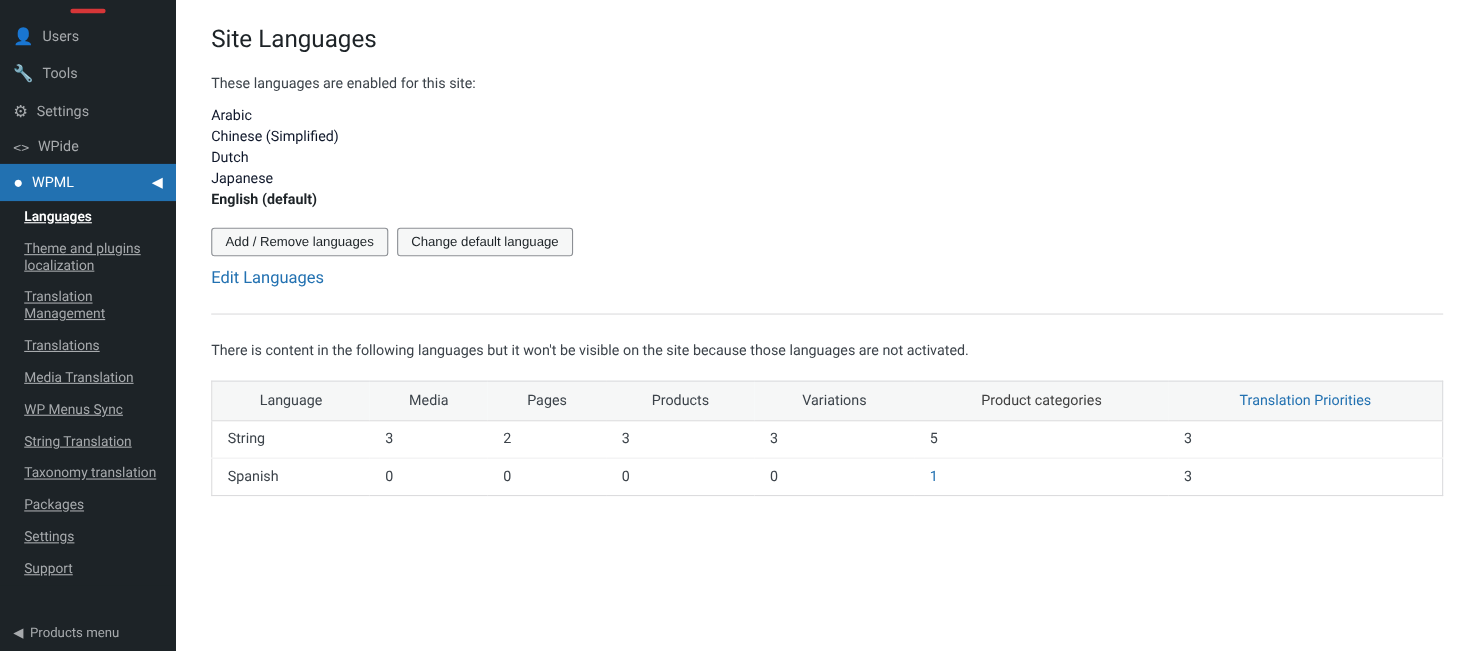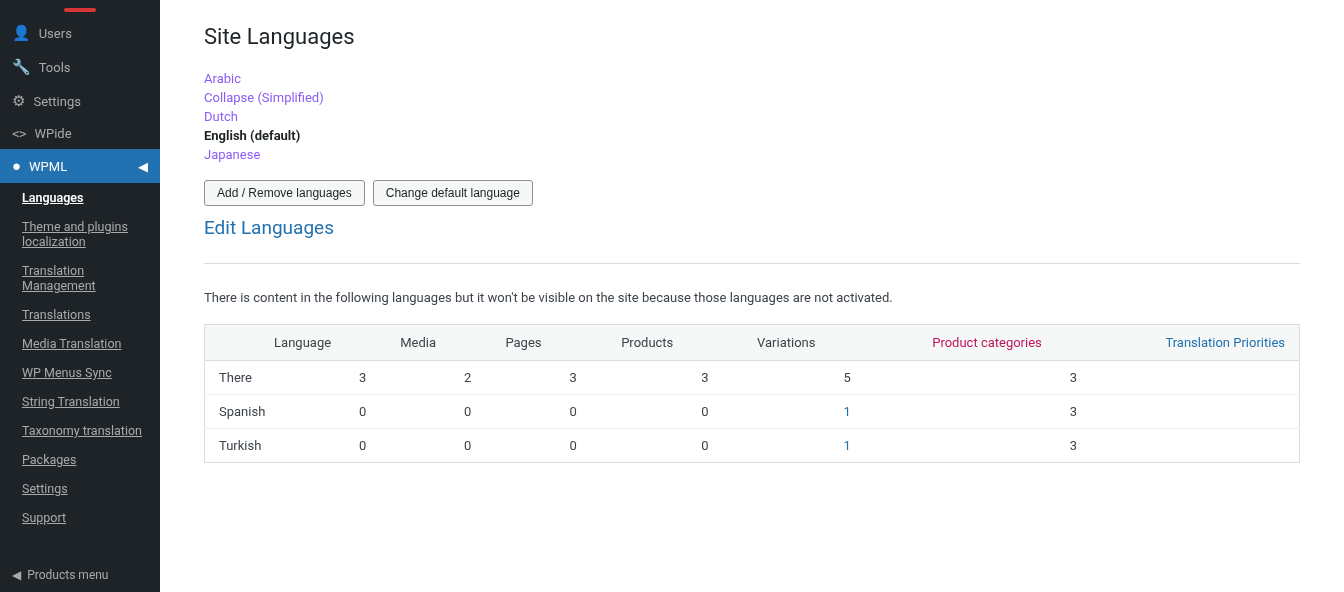"Site Languages" #main { padding: 24px 44px -> 24px 32px }
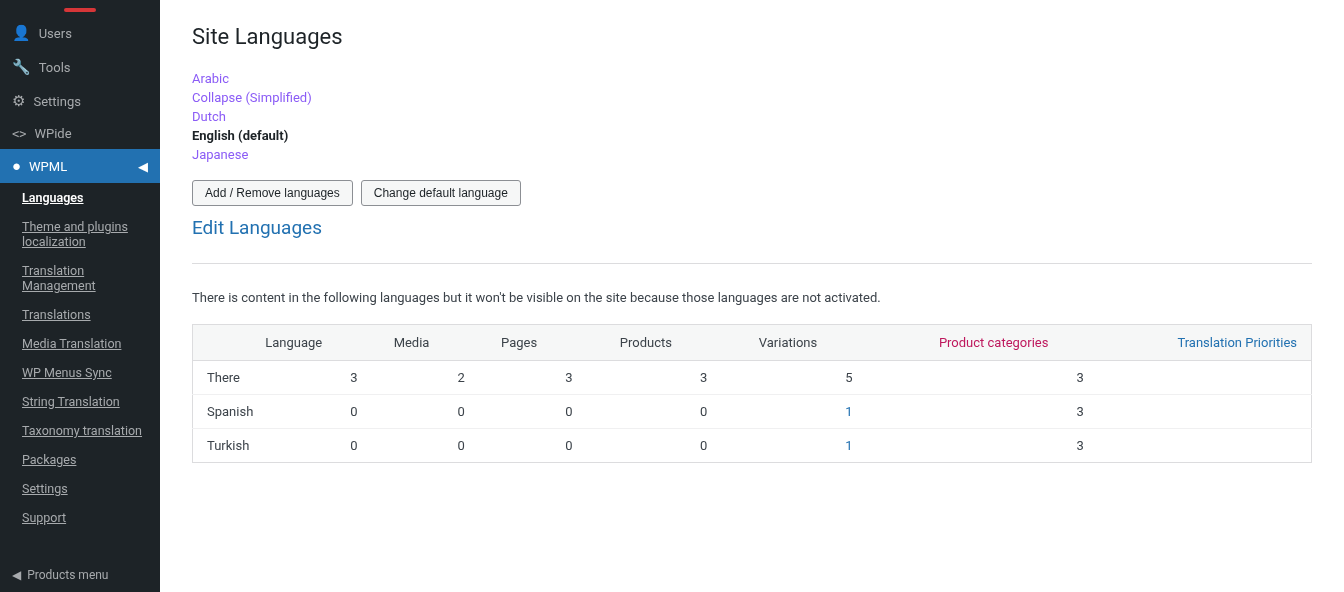"These languages are enabled for" p.section-intro { html: none -> <p>These languages are enabled for this site:</p> }
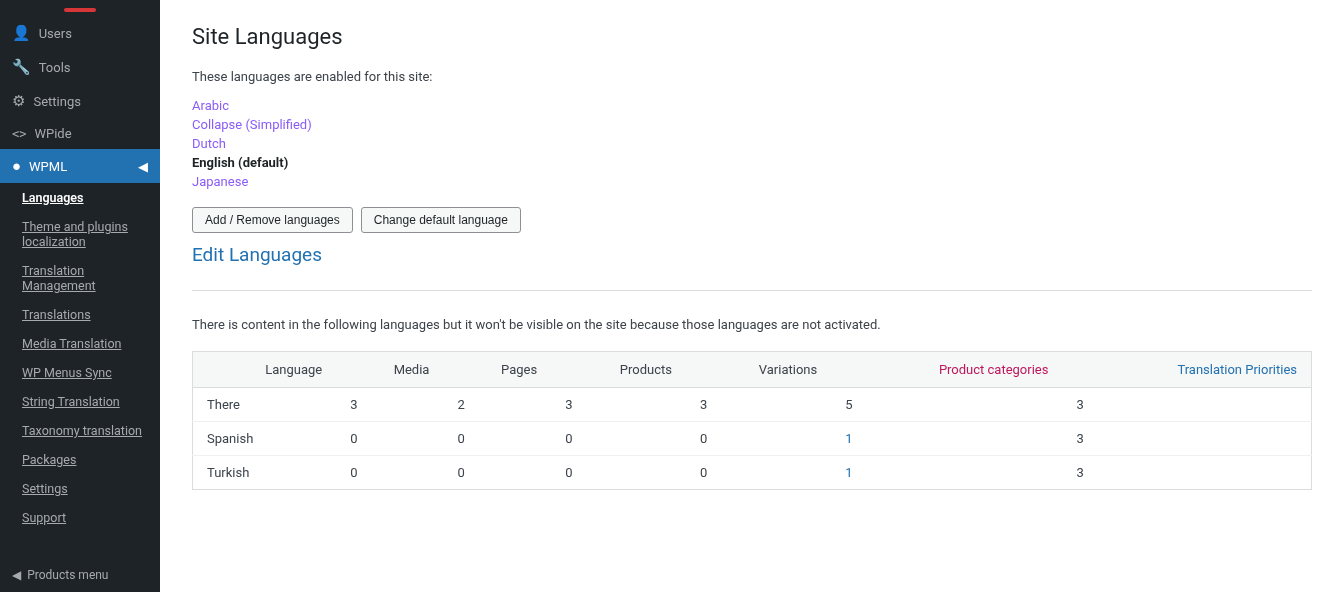"Arabic" .language-list-item { color: #8b5cf6 -> #0f172a }
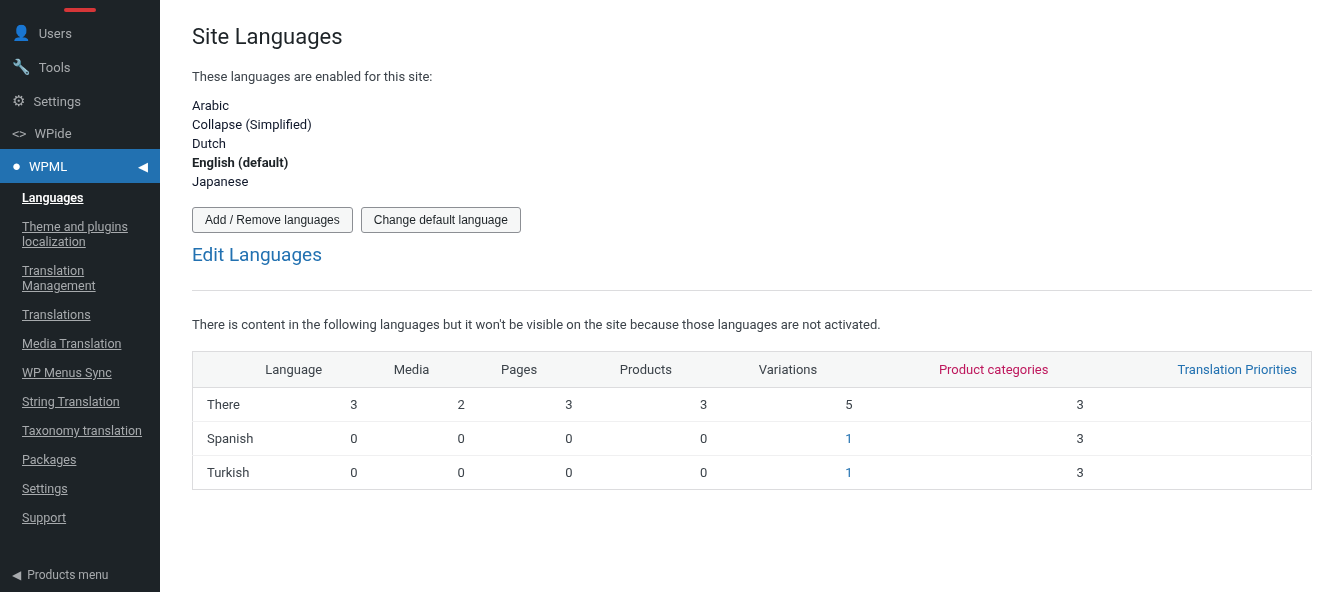"Collapse (Simplified)" div.language-list-item { text: Collapse -> Chinese }
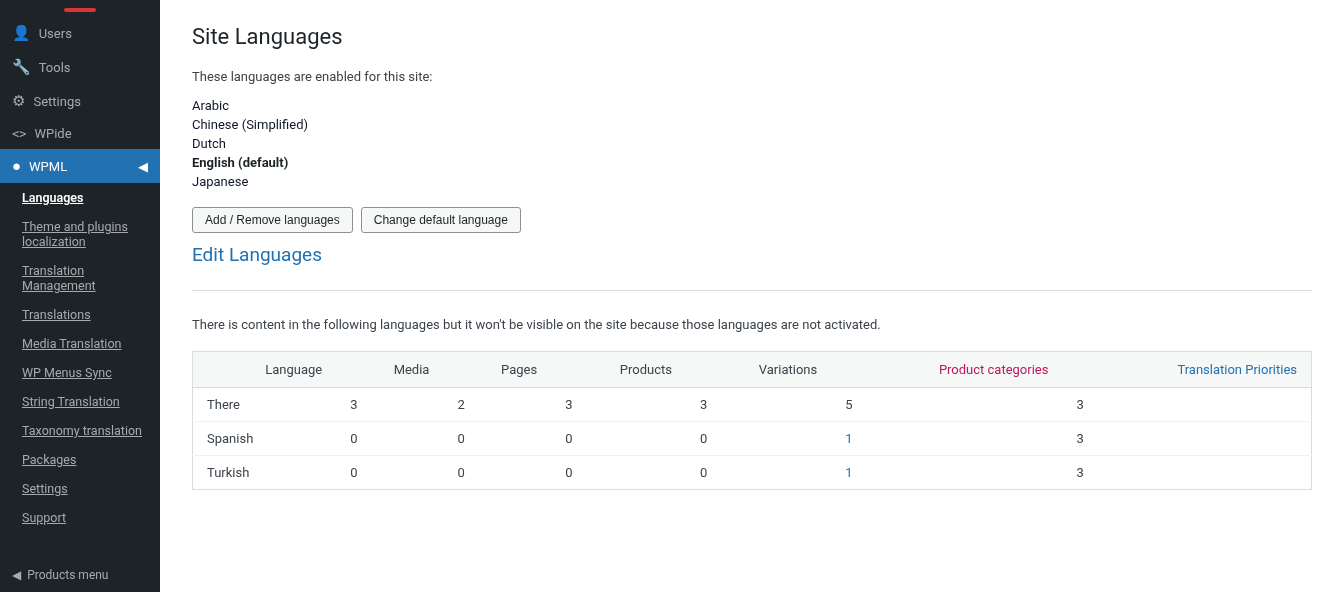"English (default)" div.language-list-item { order: before "Japanese" -> after "Japanese" }
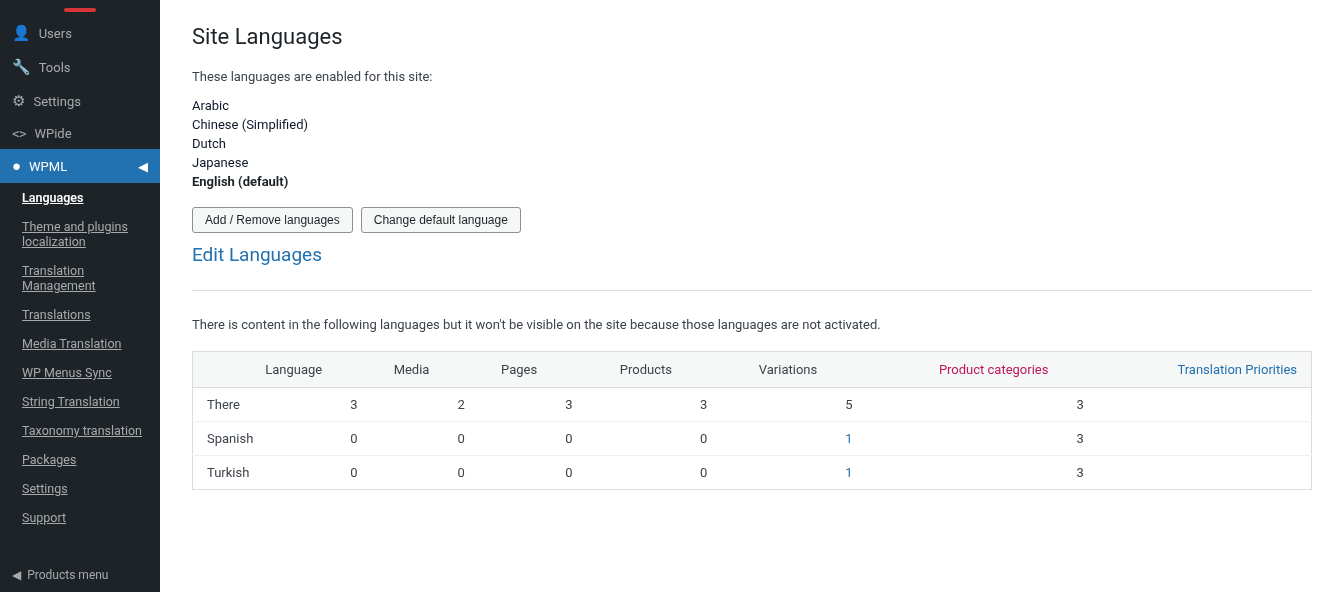"Edit Languages" .link-edit { font-size: 19px -> 15px }
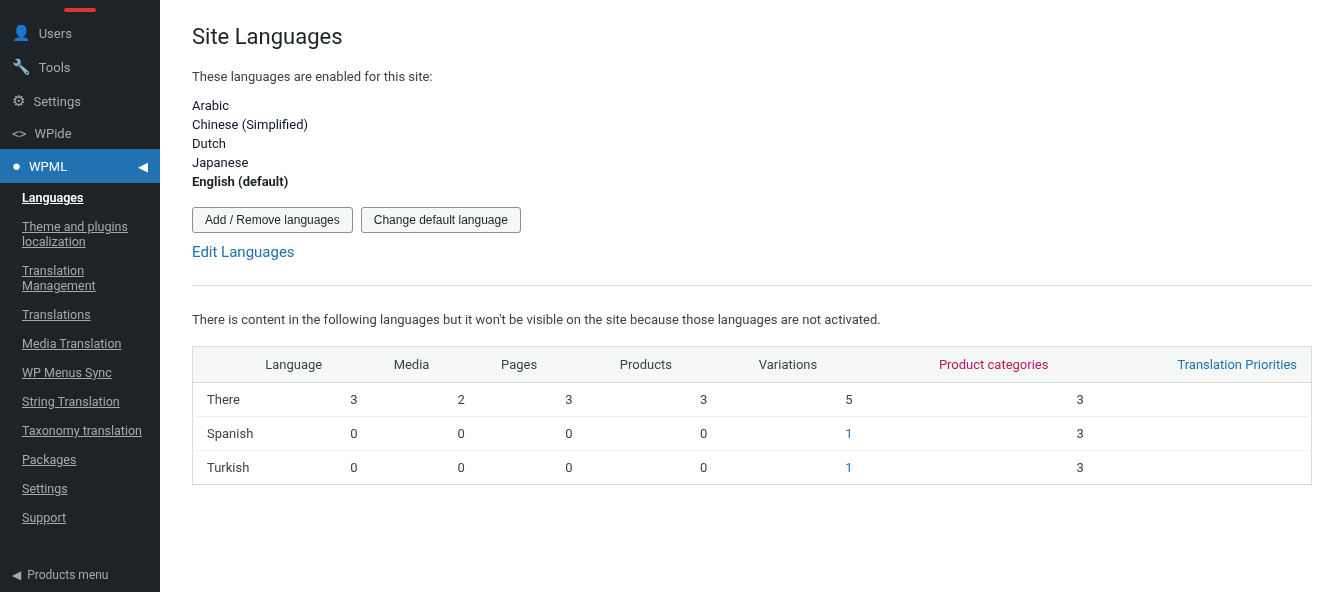"Language" .lang-table th { text-align: right -> center }
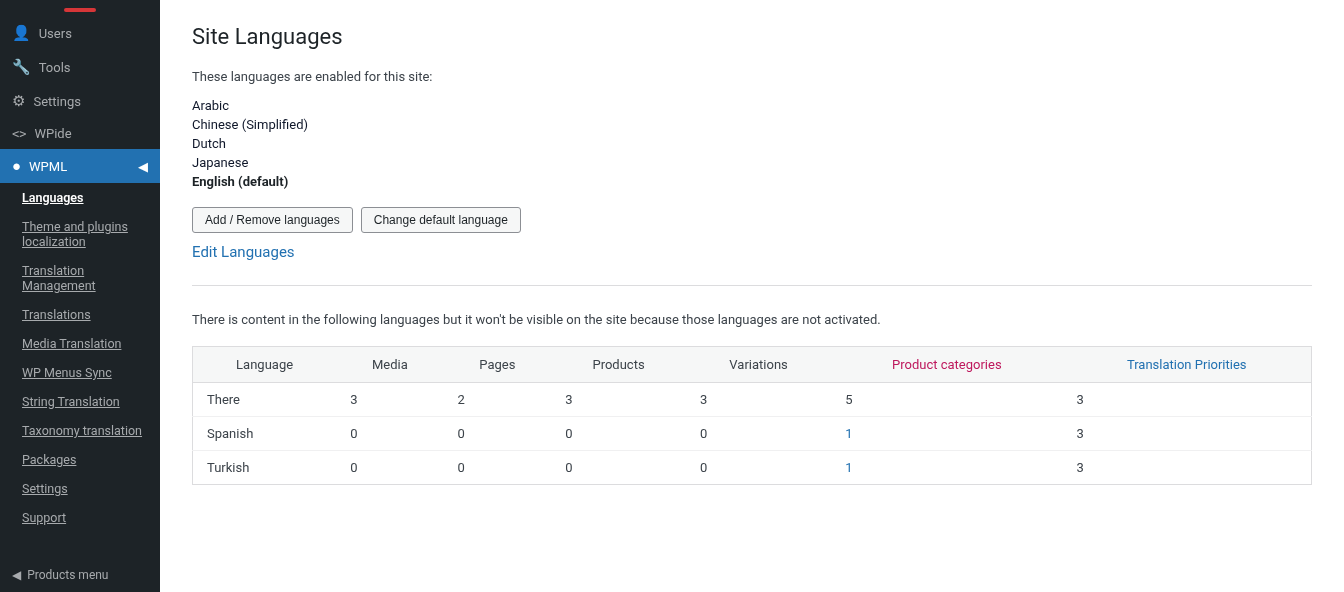"Product categories" .lang-table th.accent { color: #be185d -> #404040 }
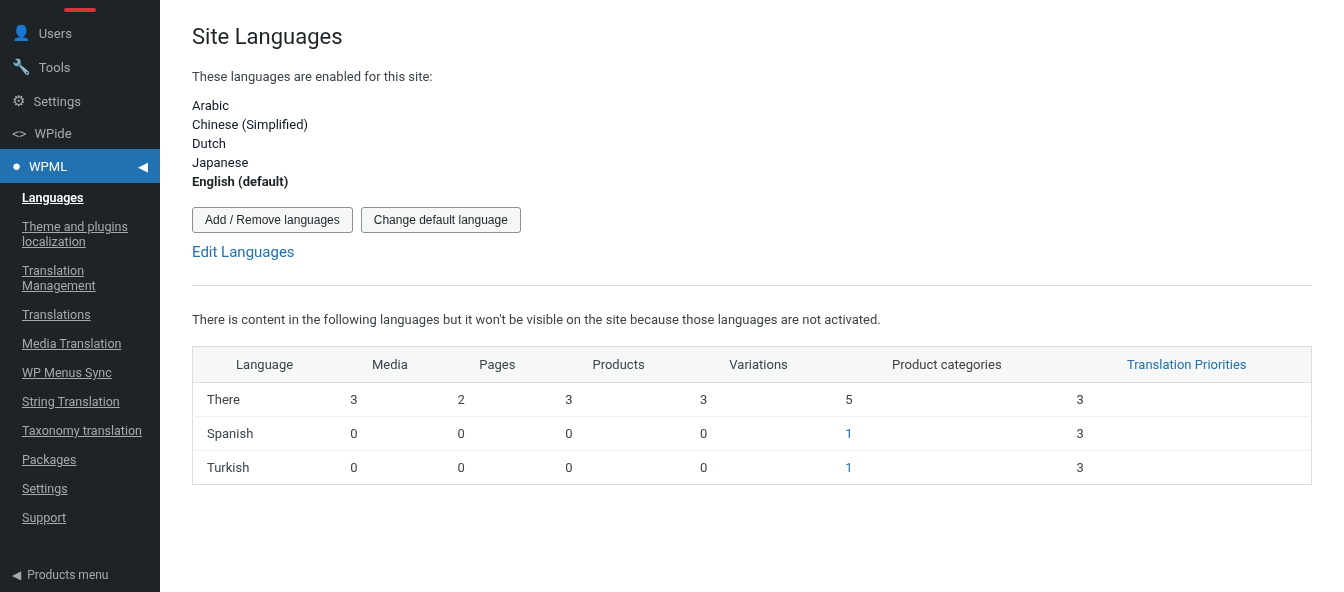"There" td { text: There -> String }
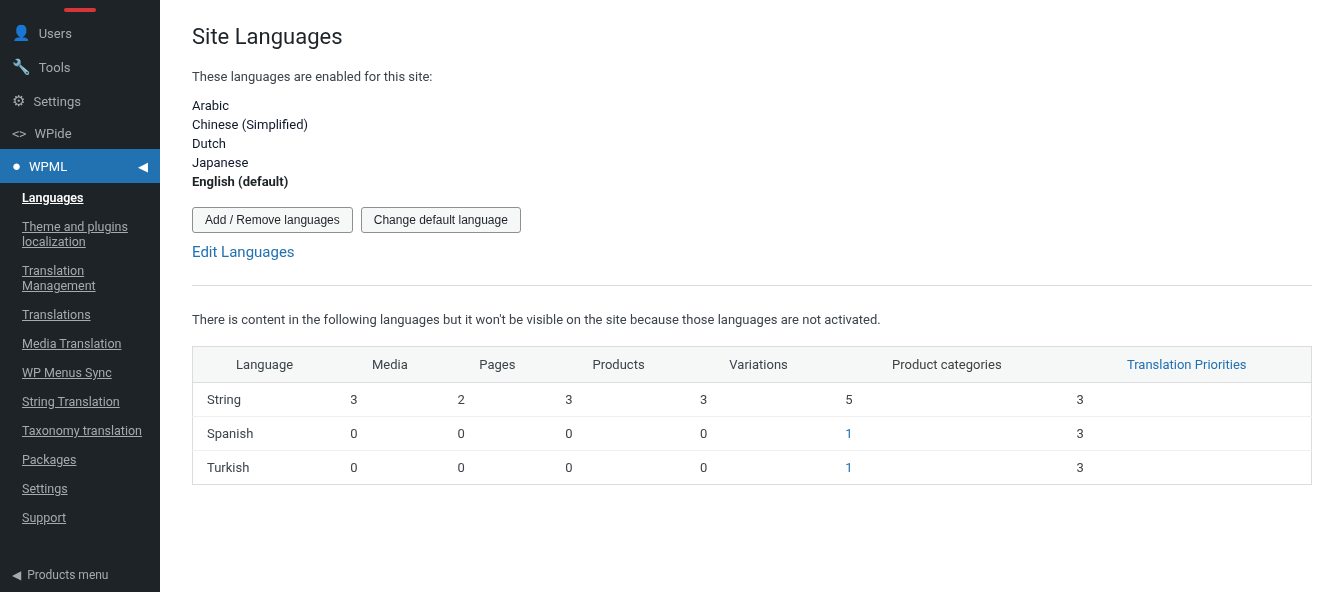"Turkish" tr { html: <tr> <td>Turkish</td> <td>0</td> <td>0</td> <td>0</td> <td>0</td> <td>1</td> <td>3</td> </tr> -> none }
